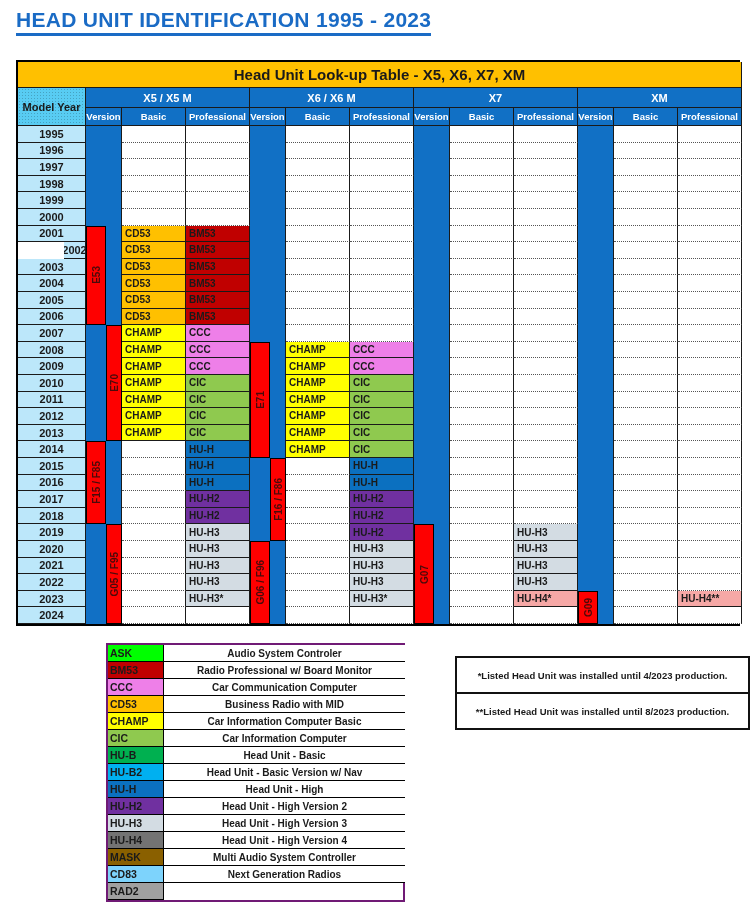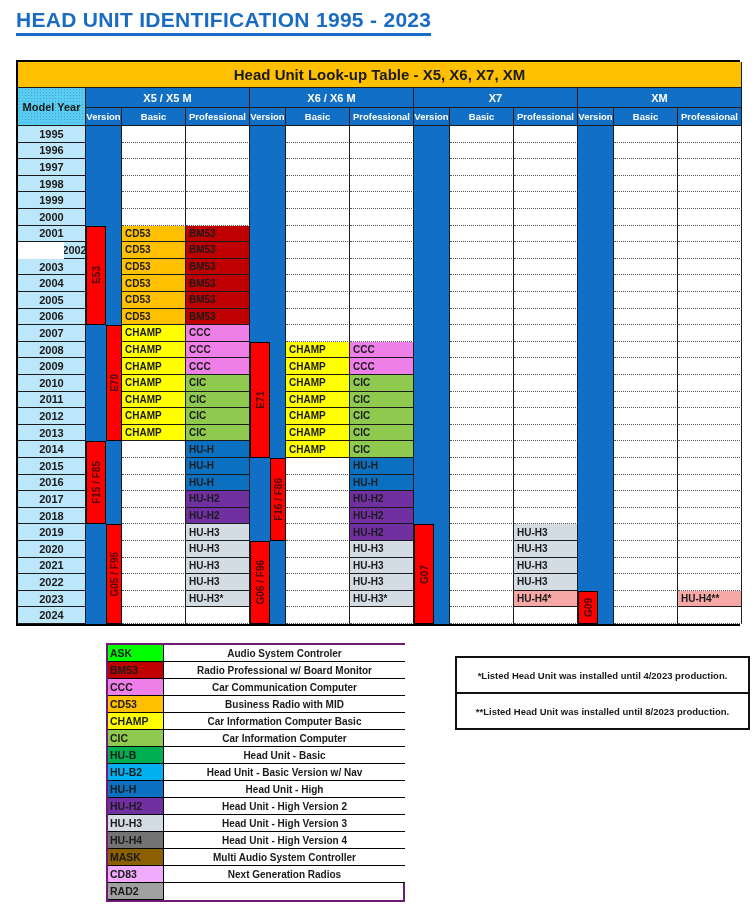"CD83" div.sw { background: #f0abfc -> #7dd3fc }
